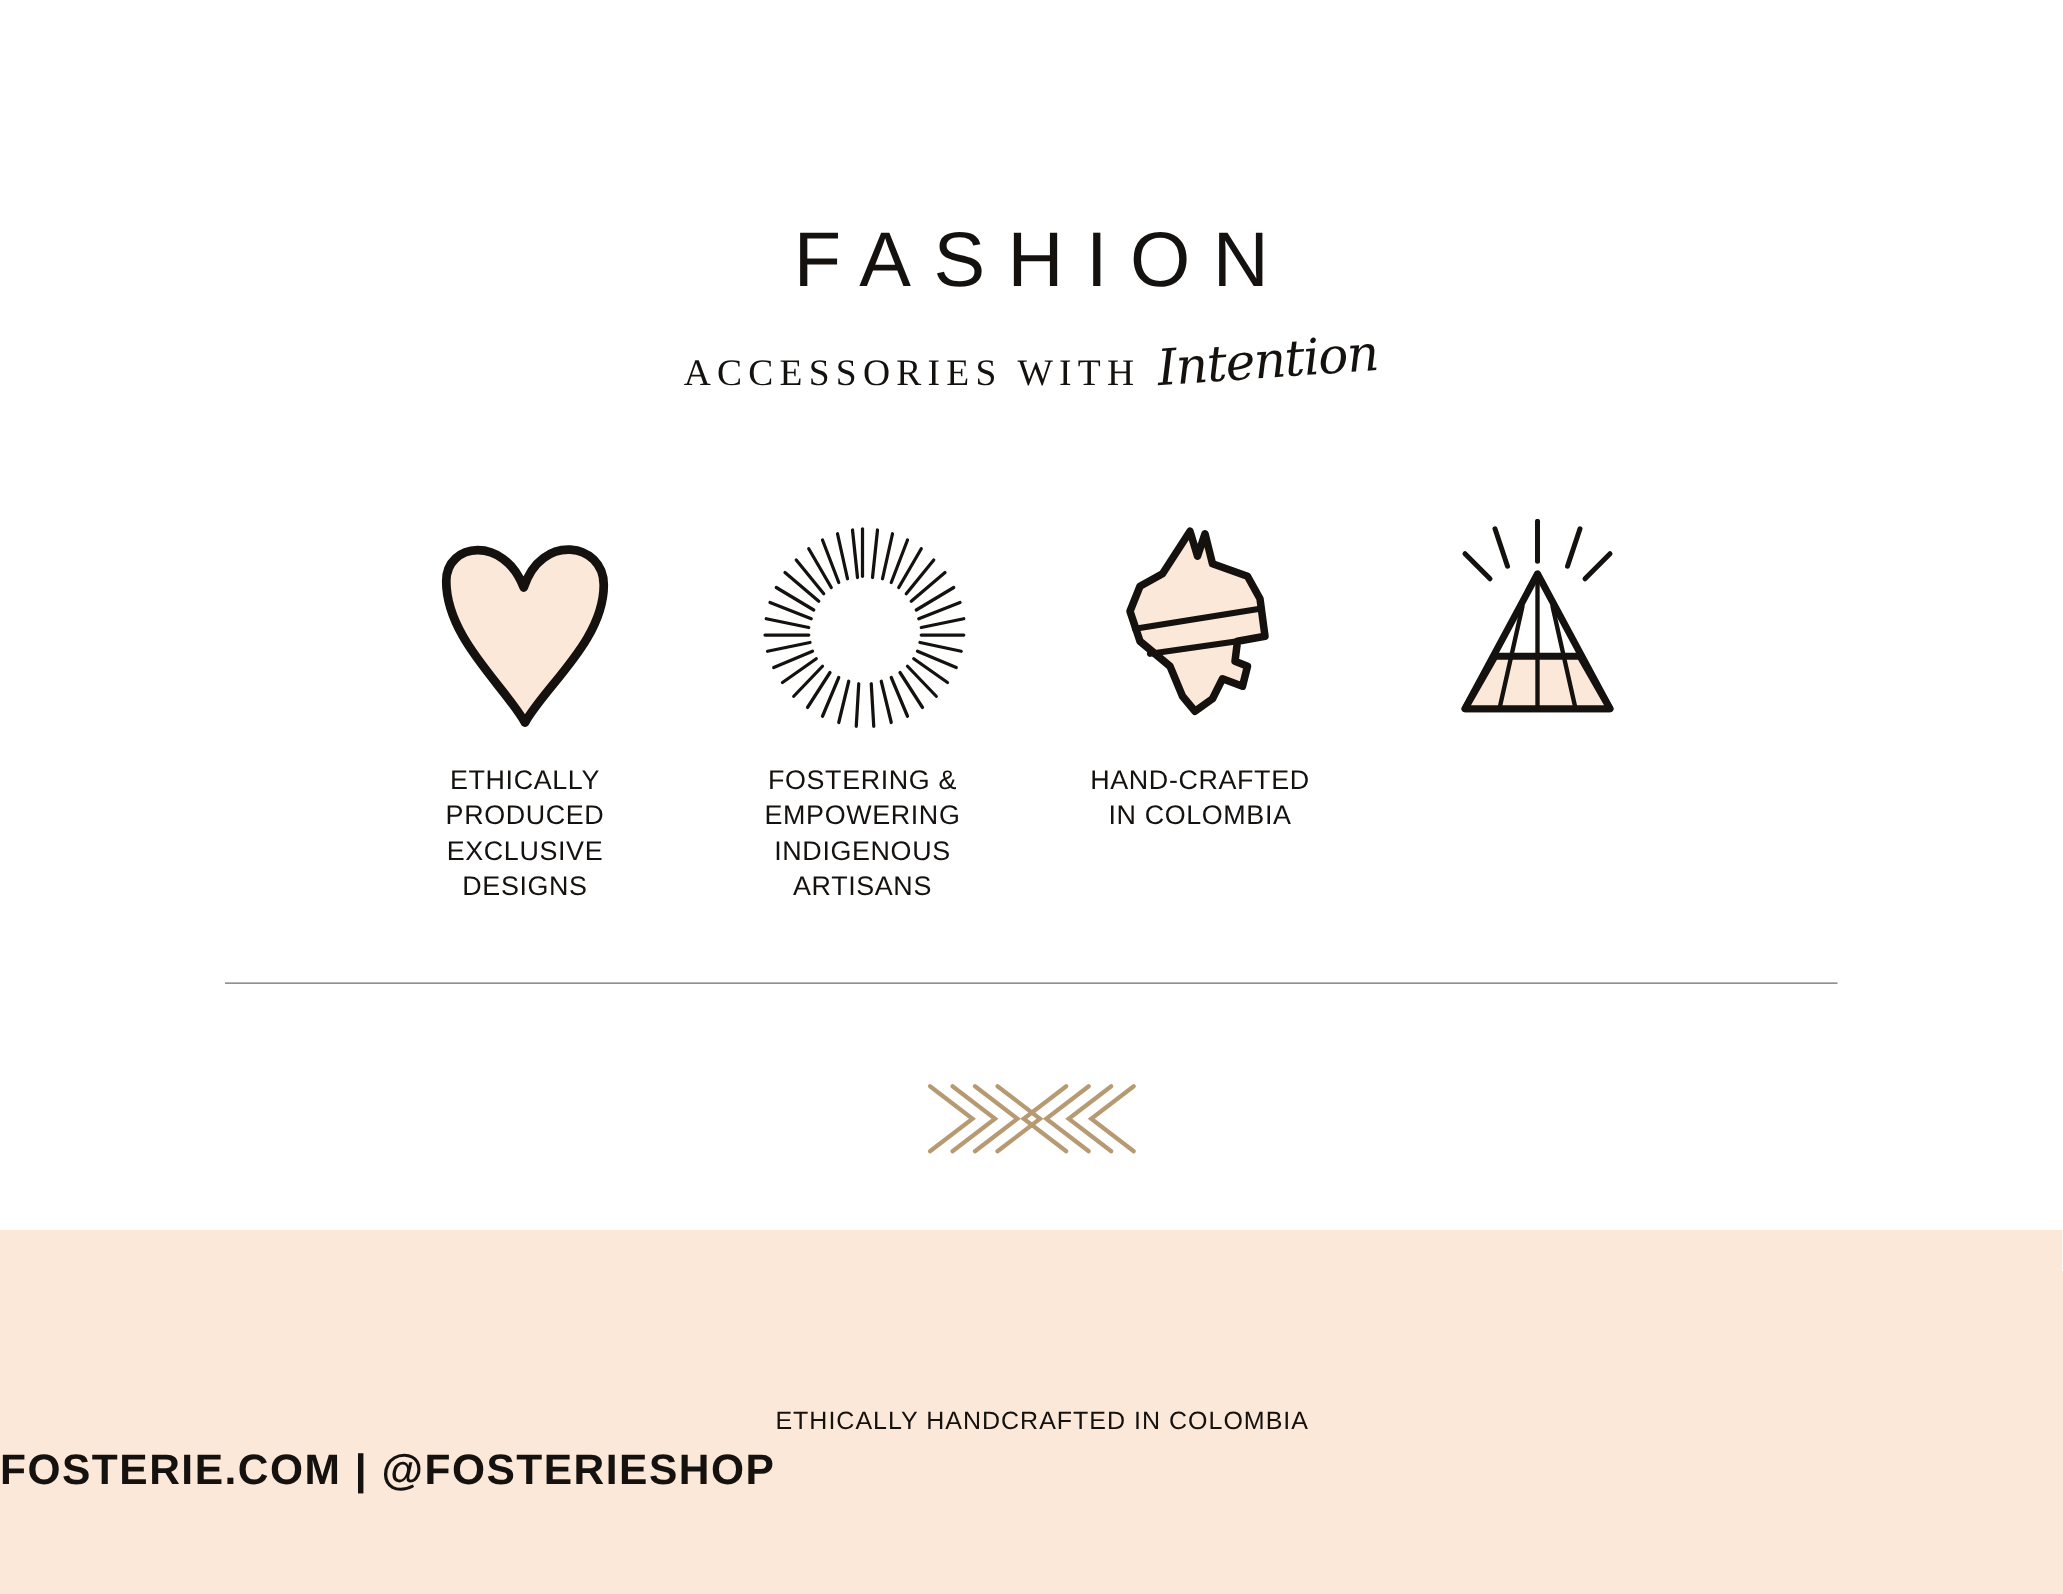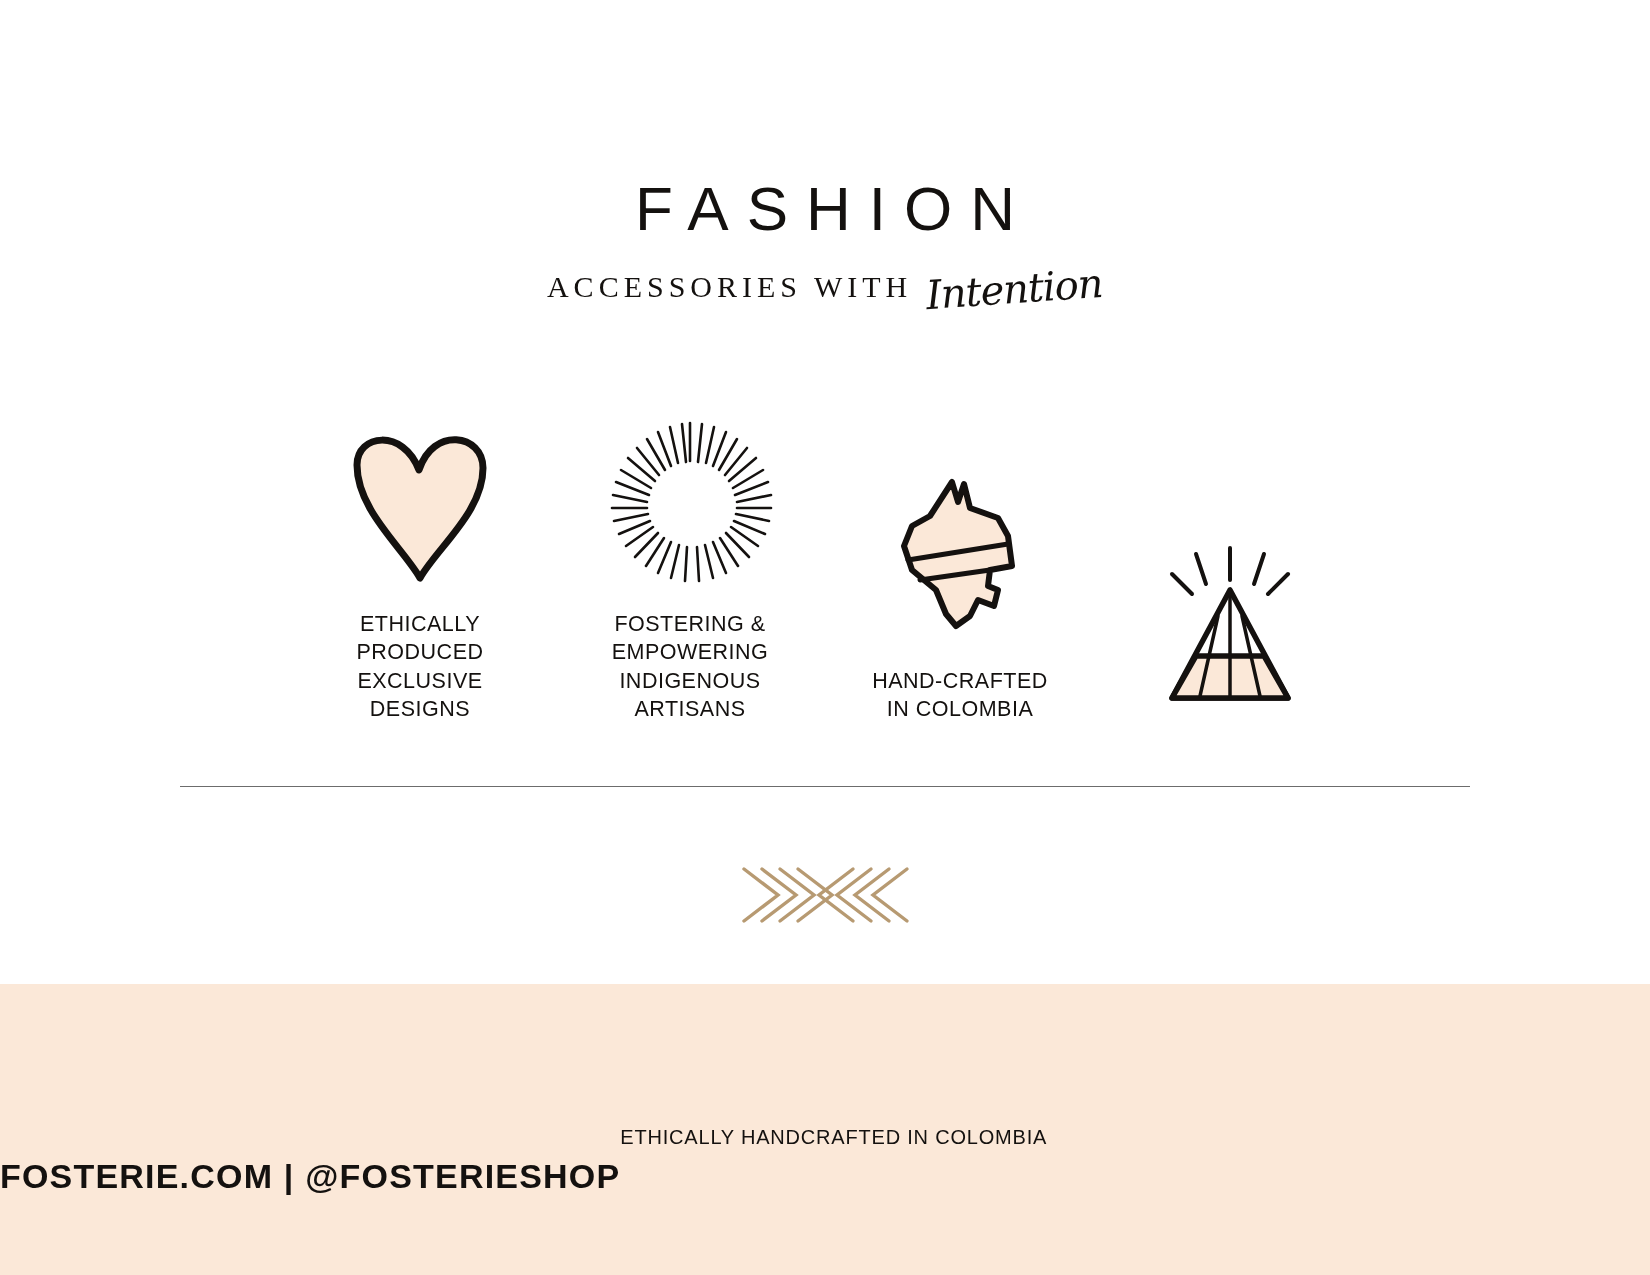"ACCESSORIES WITH" .tagline-row { align-items: flex-start -> flex-end }
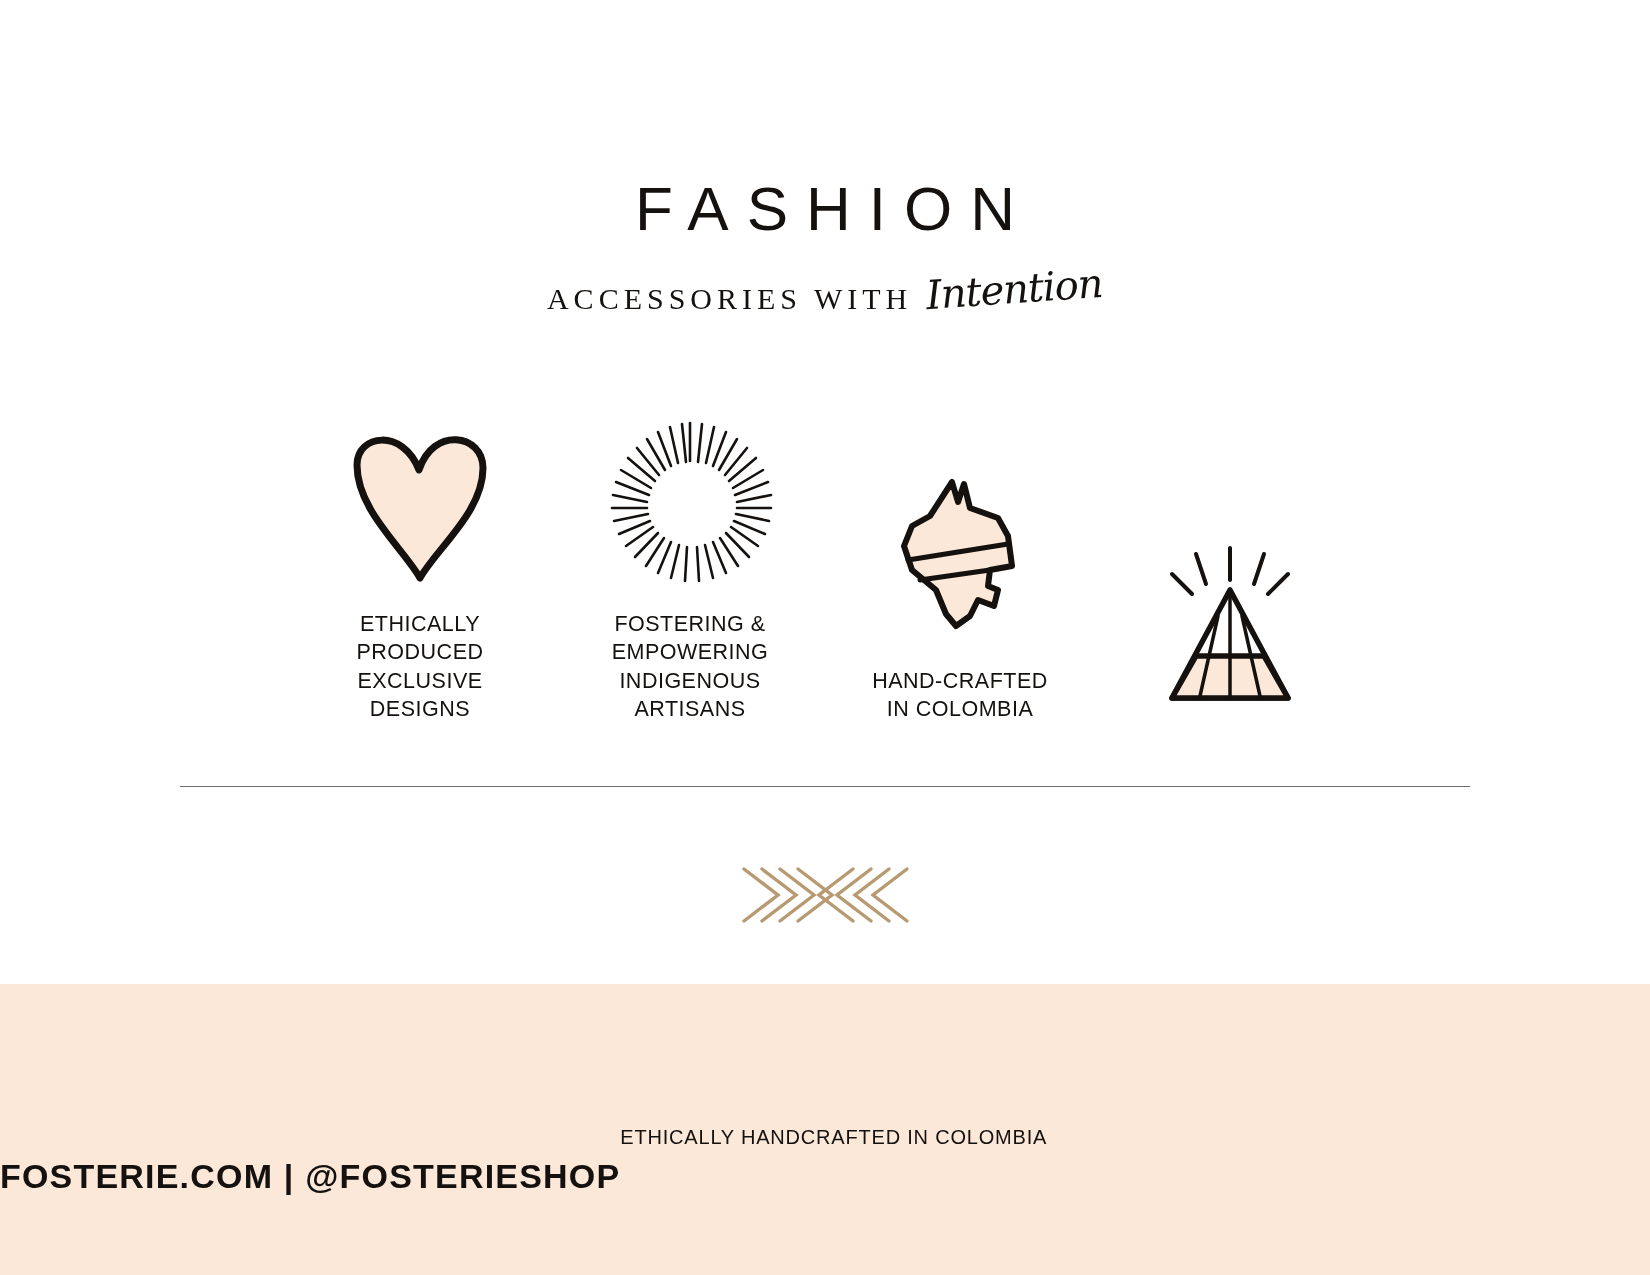"ETHICALLY" .features { align-items: flex-end -> flex-start }
